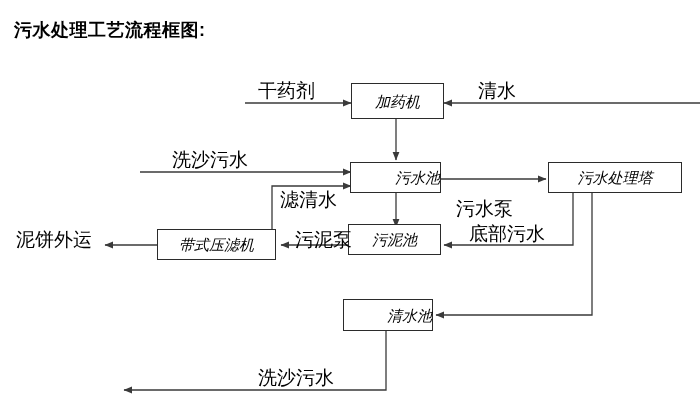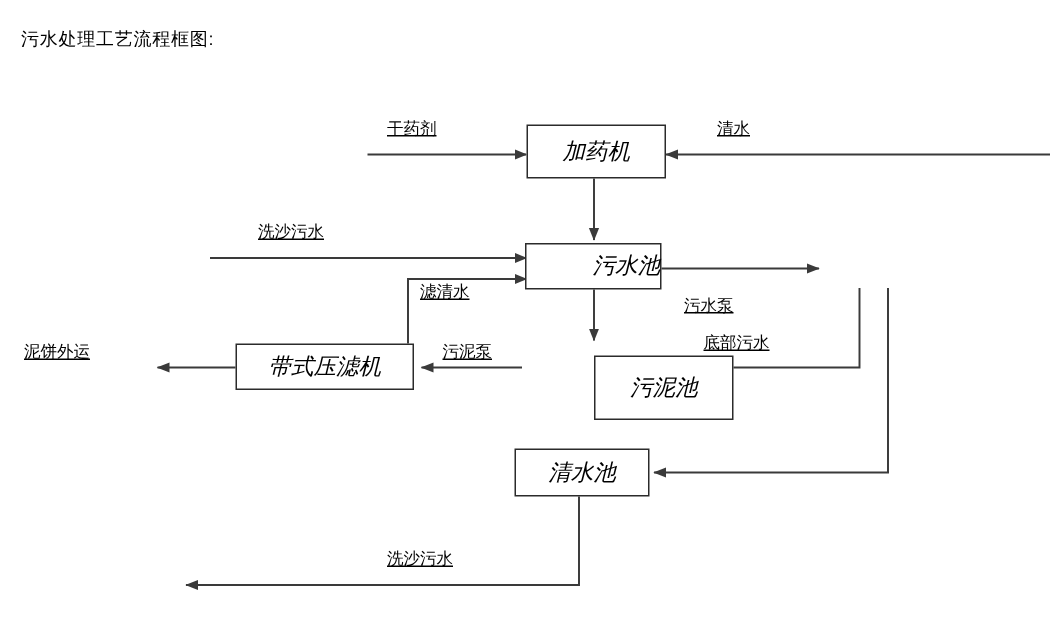"污水处理工艺流程框图:" #title { font-size: 12px -> 18px; font-weight: normal -> bold }
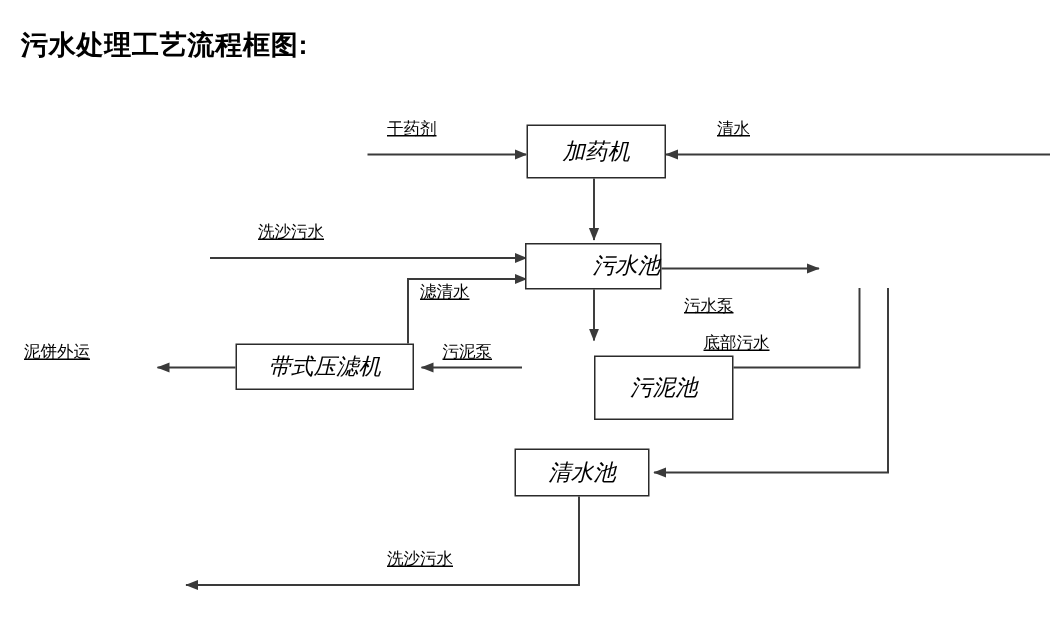"干药剂" .edge-label { font-size: 11px -> 19px; text-decoration: underline -> none }
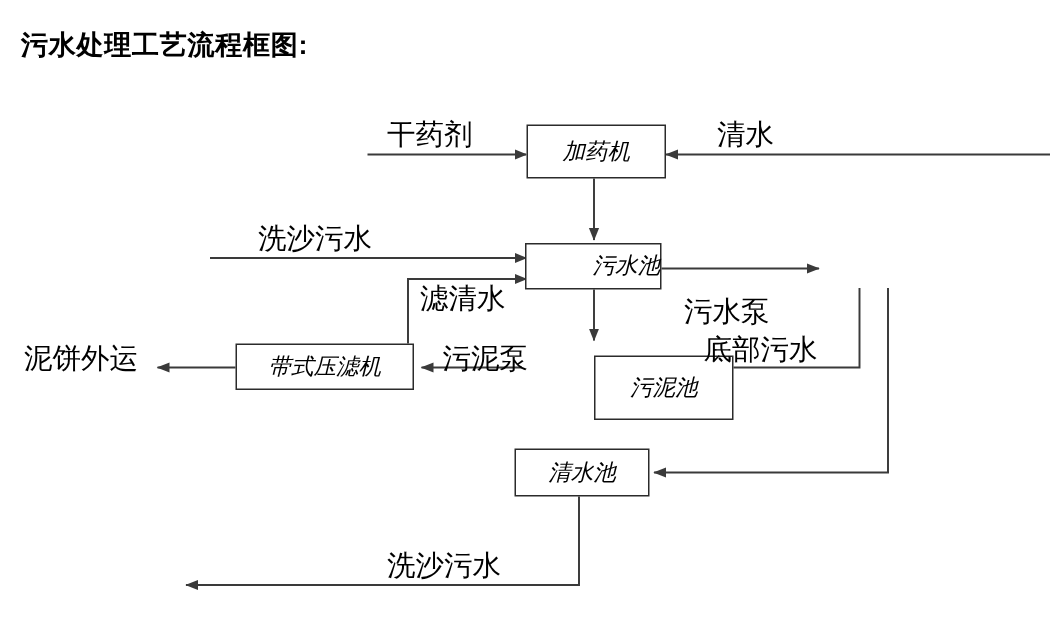"污水处理塔" div.node { html: none -> <div> <span>污水处理塔</span> </div> }
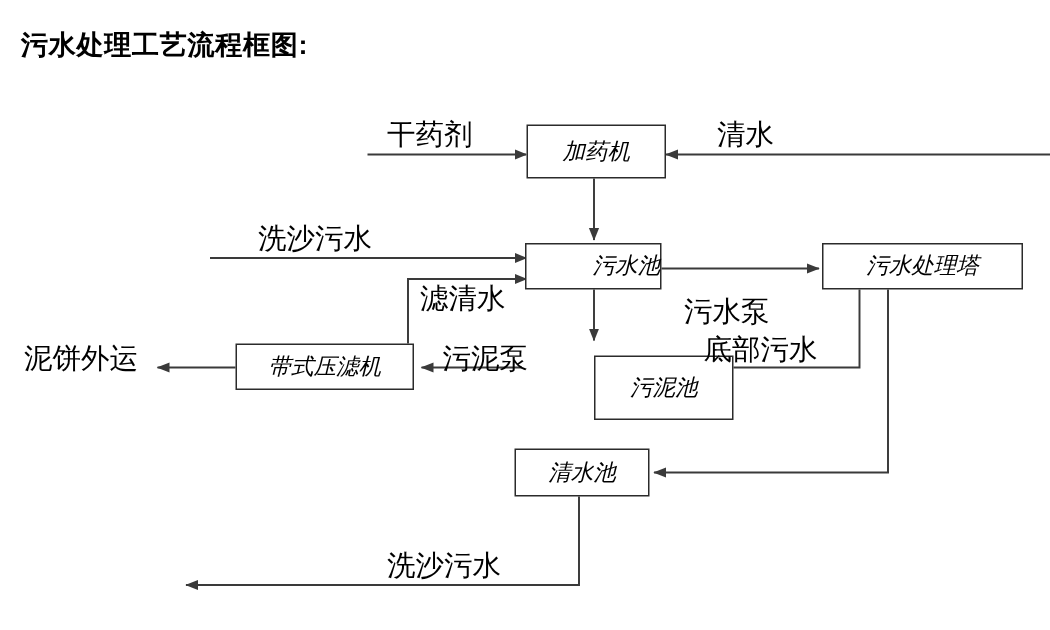"污泥池" div.node { height: 43px -> 31px; margin-left: 48px -> none; top: 237px -> 224px }
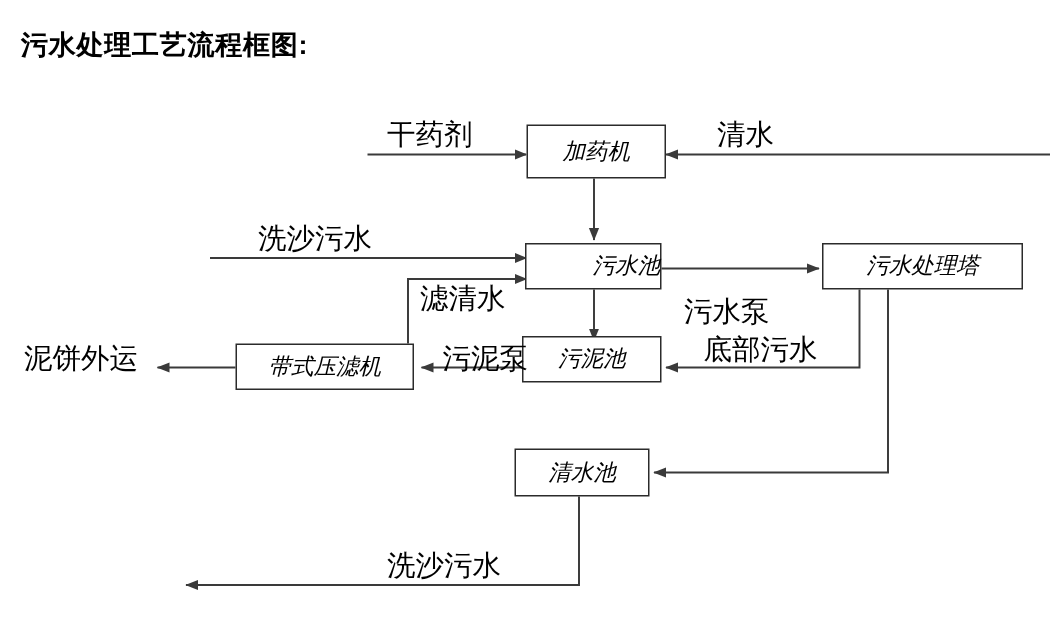"清水池" div.node { justify-content: none -> flex-end }
